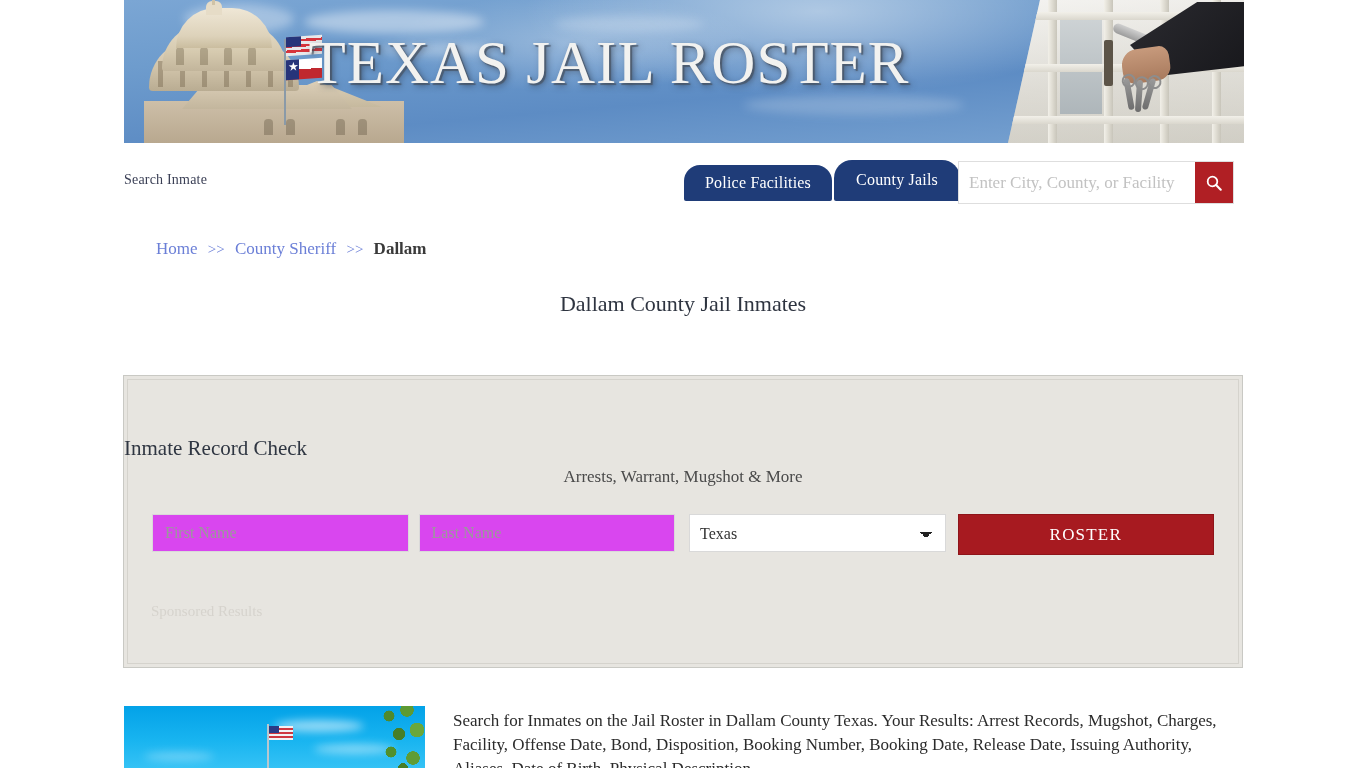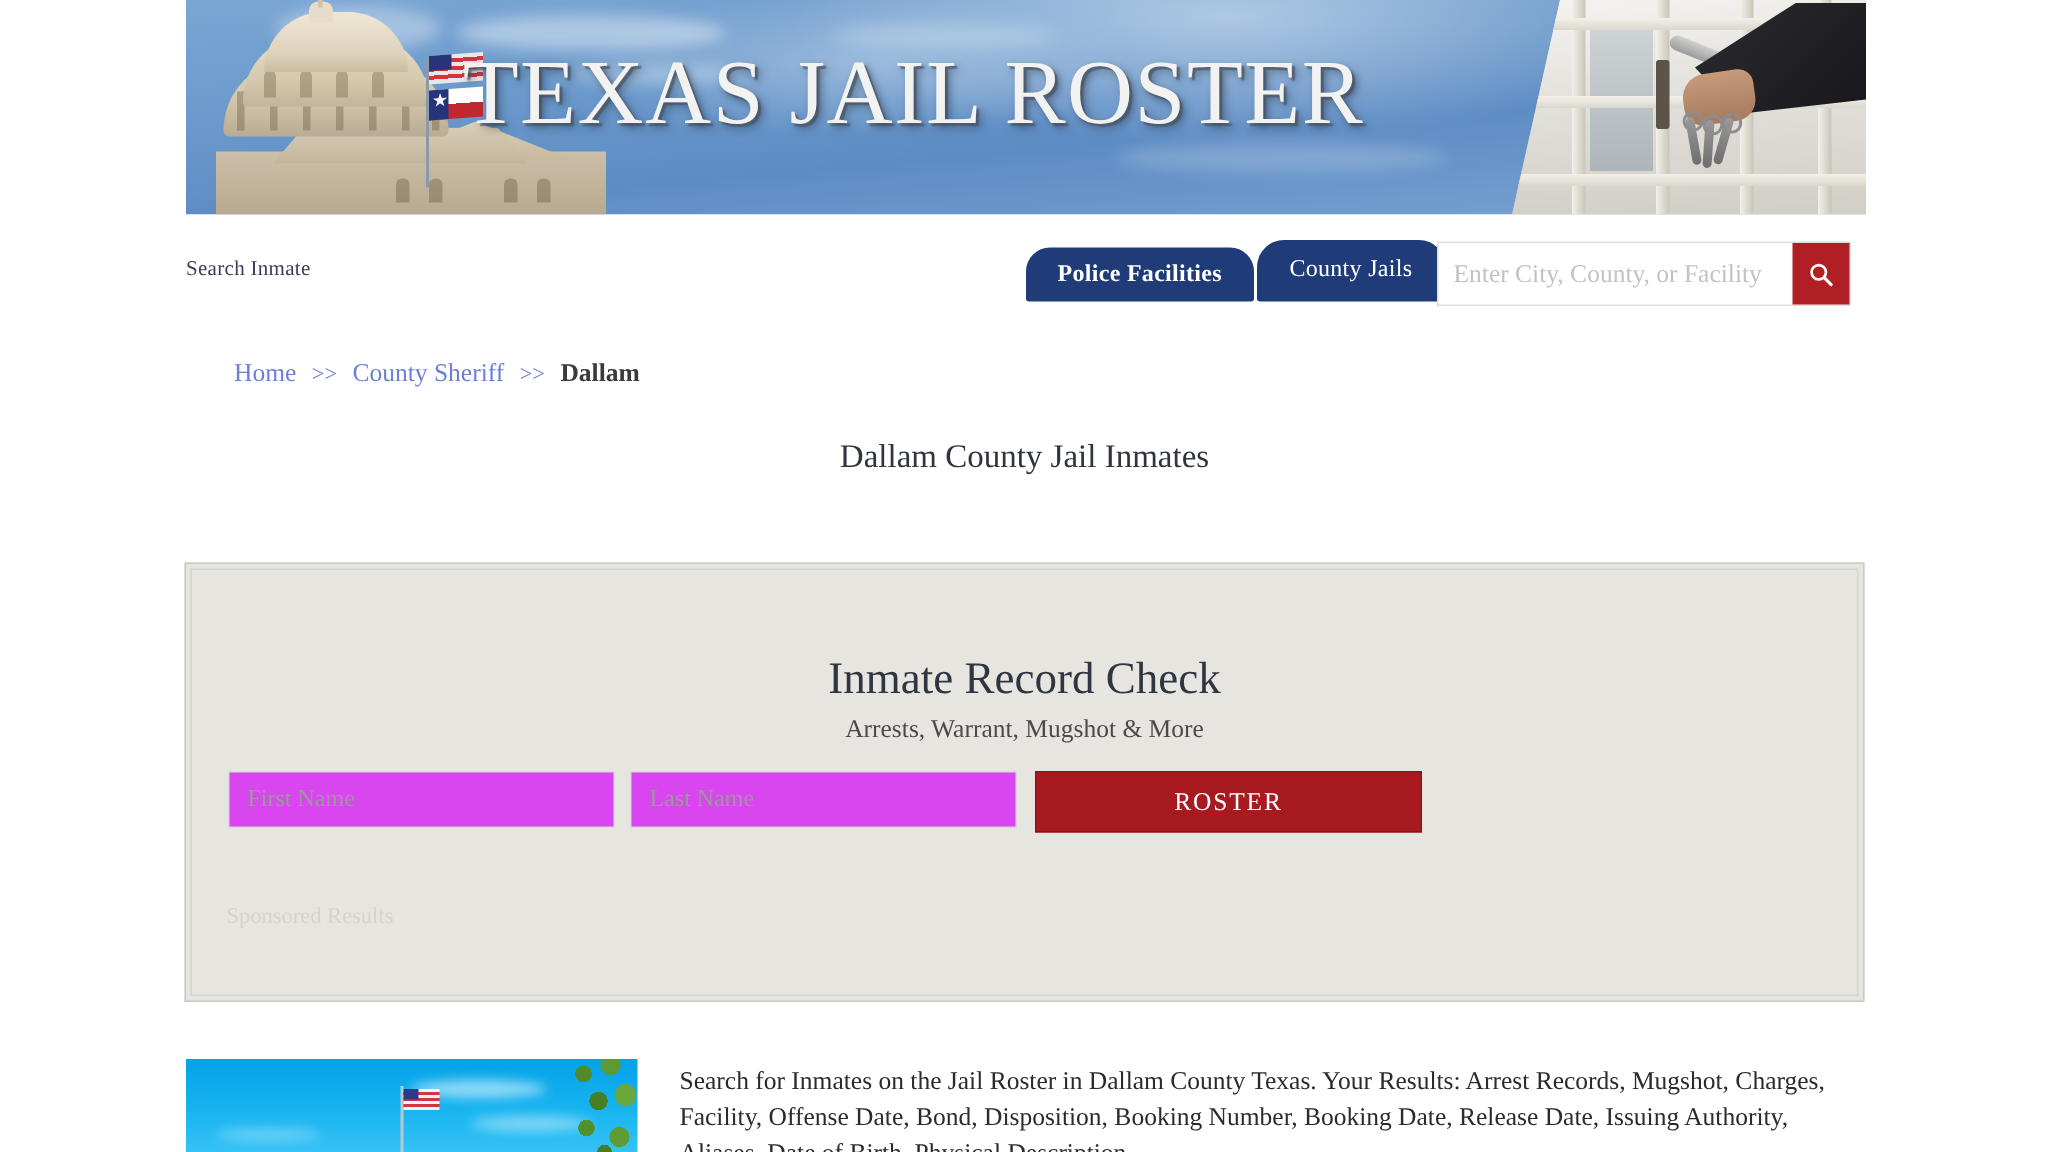"Police Facilities" .tab.police { font-weight: bold -> none }
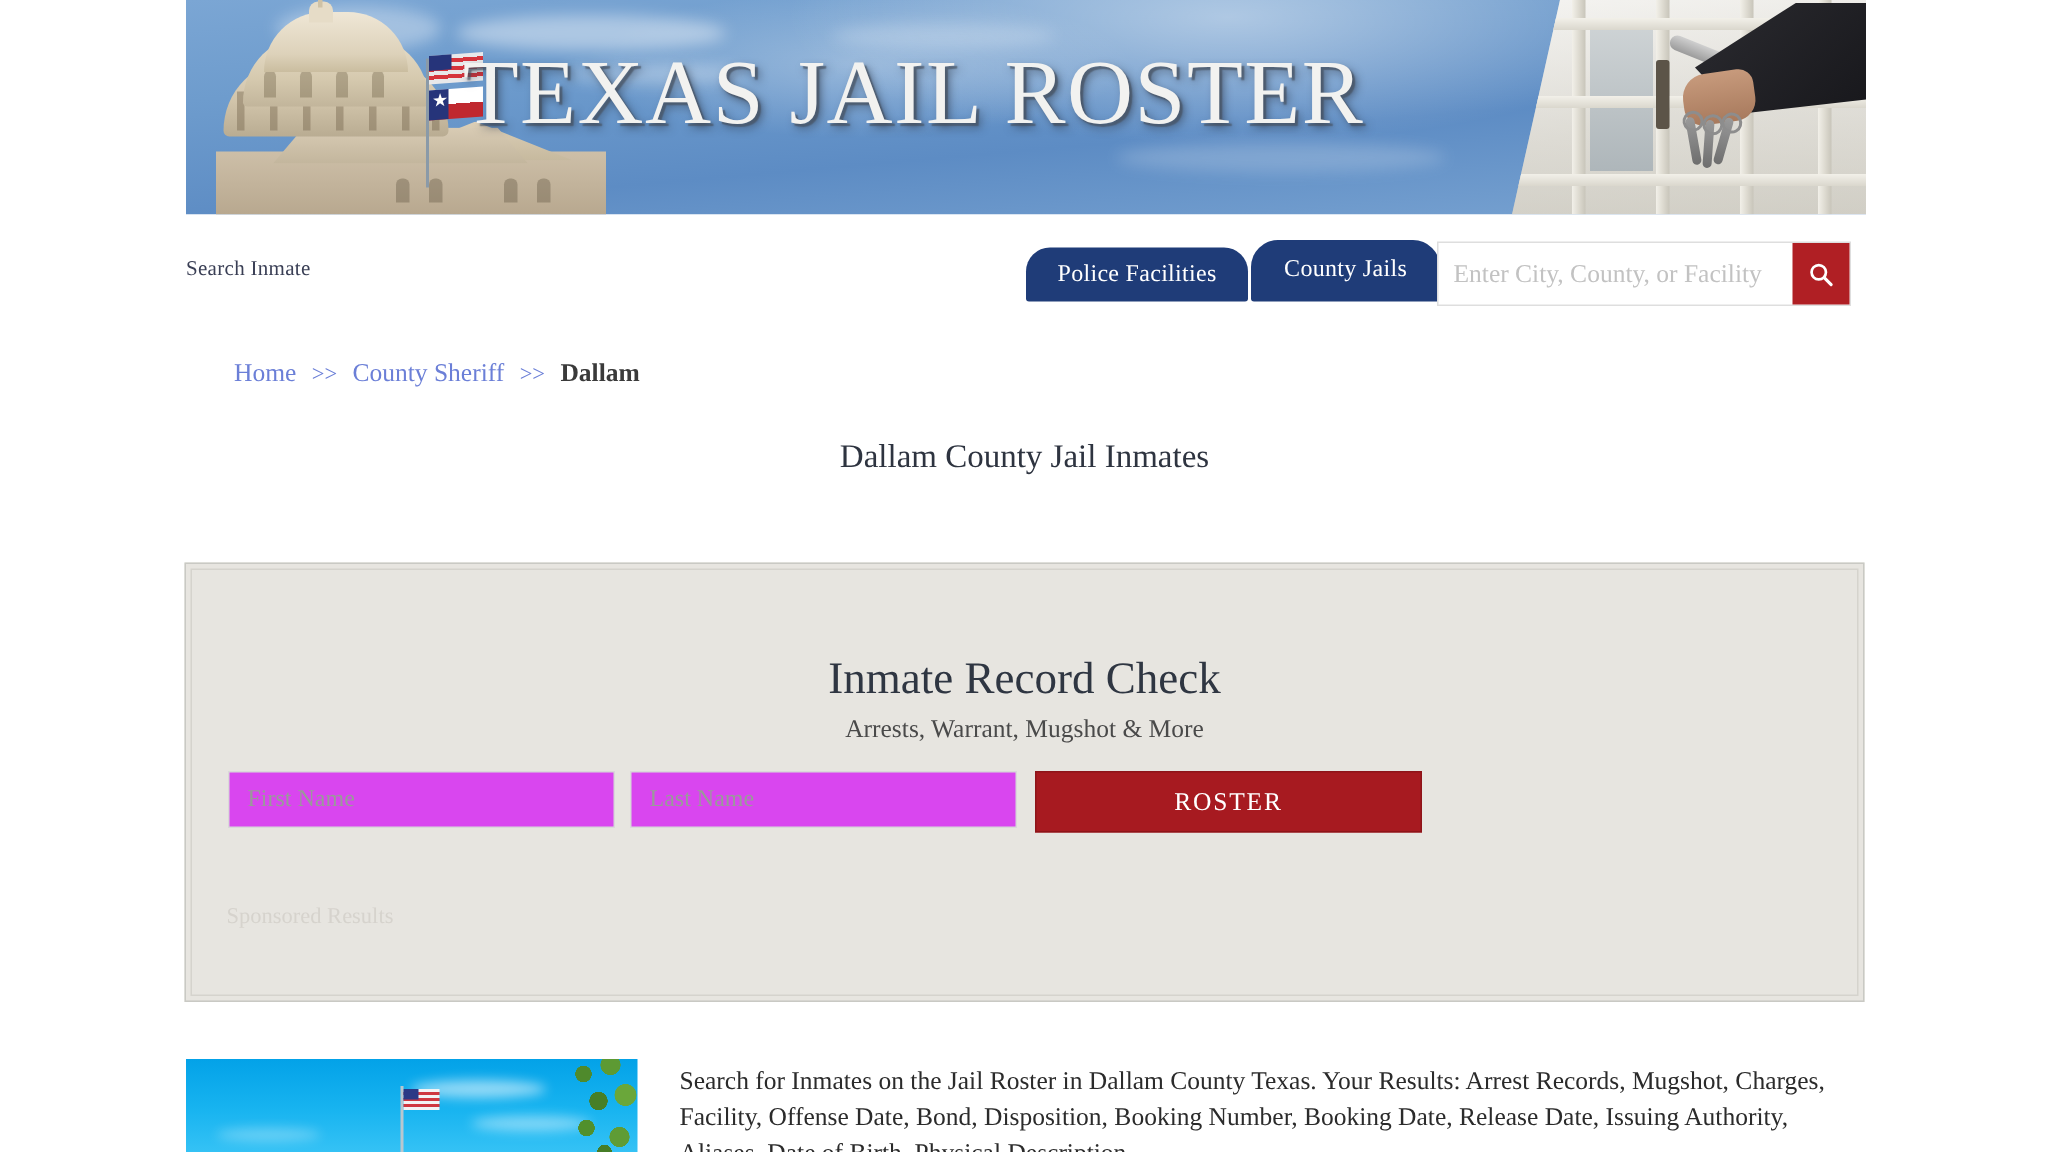"Inmate Record Check" .panel h2 { font-size: 30px -> 21px; text-align: center -> left }
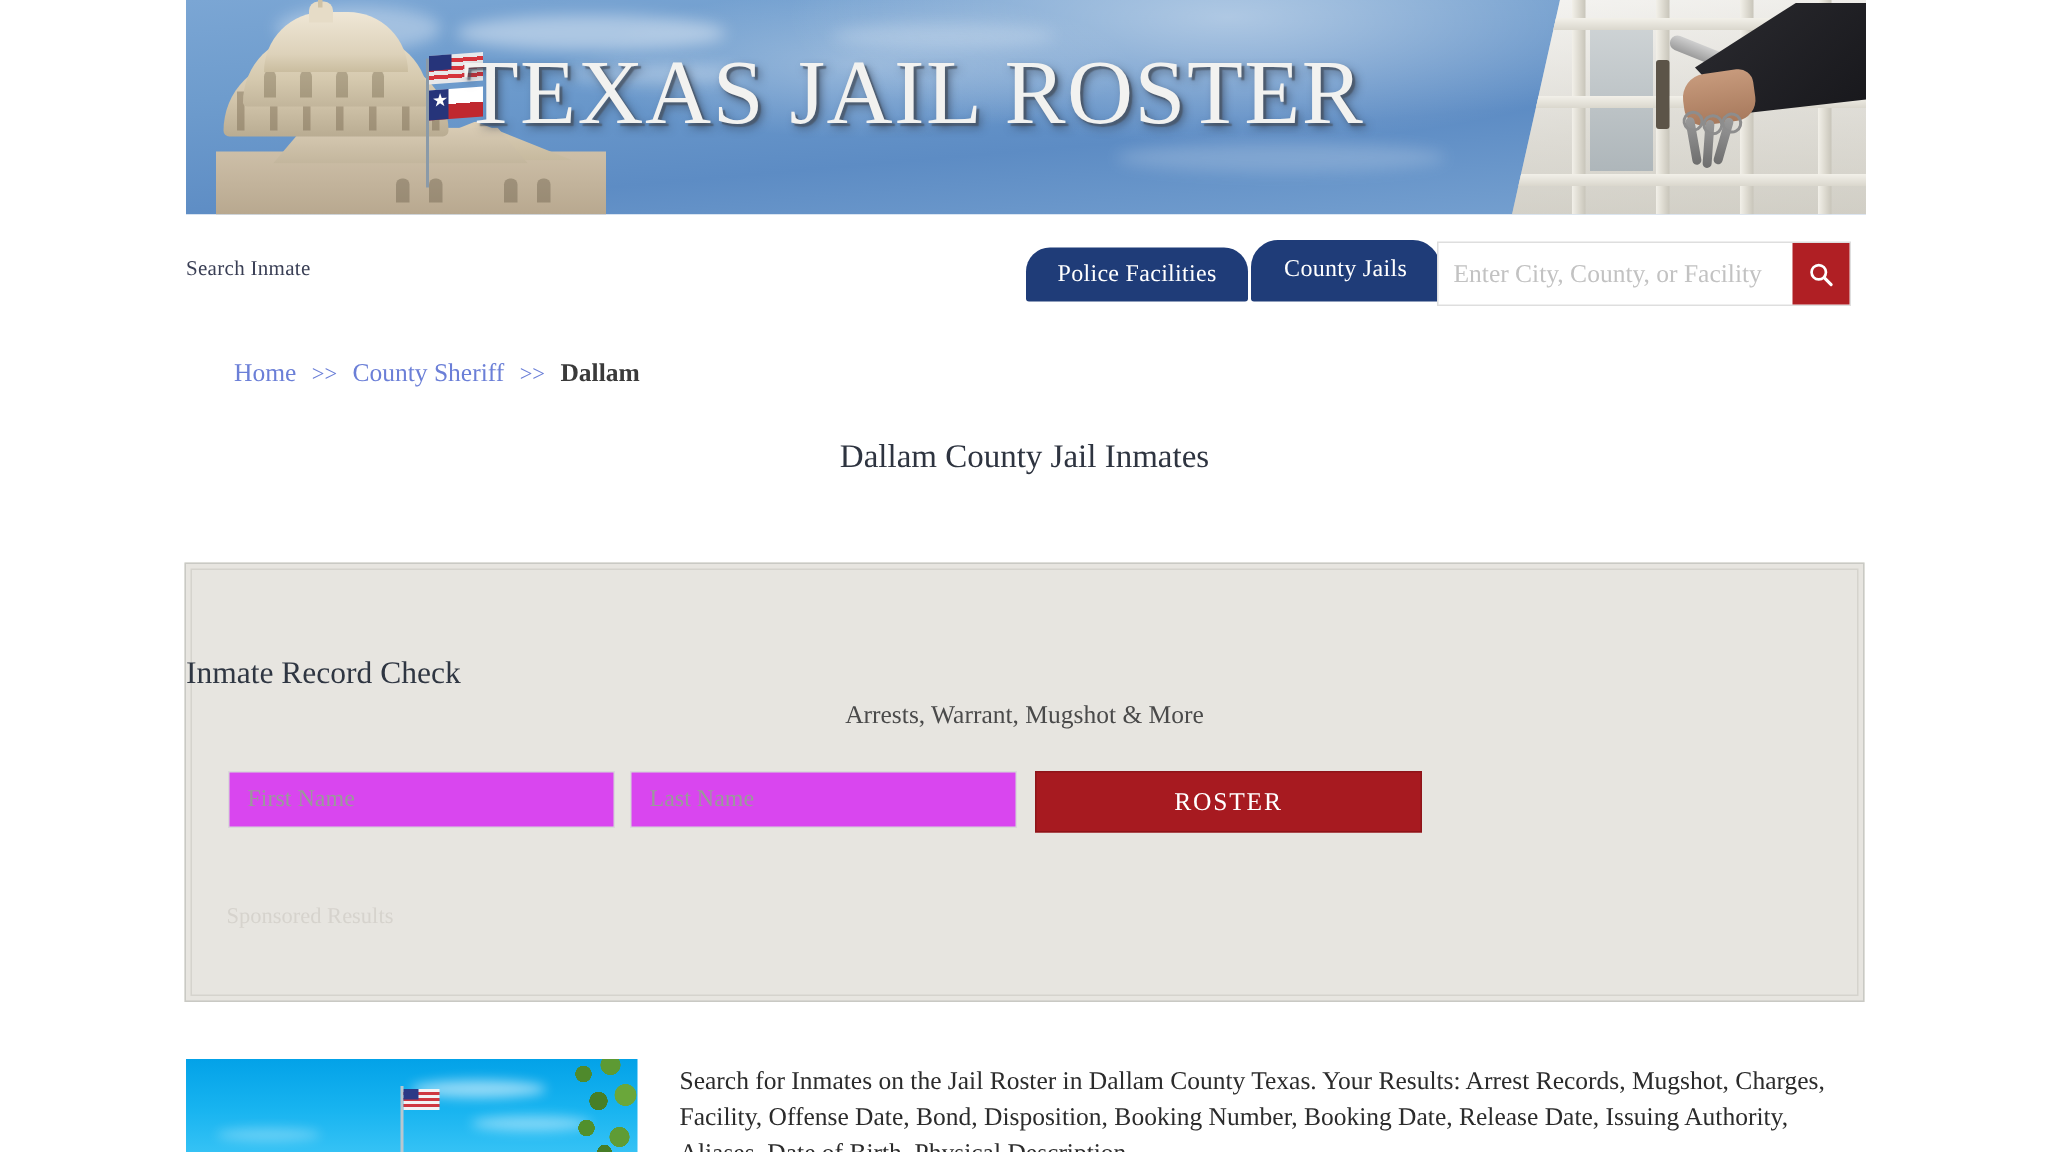"Texas" select.f-state { html: none -> <select> <option>Texas</option> </select> }
